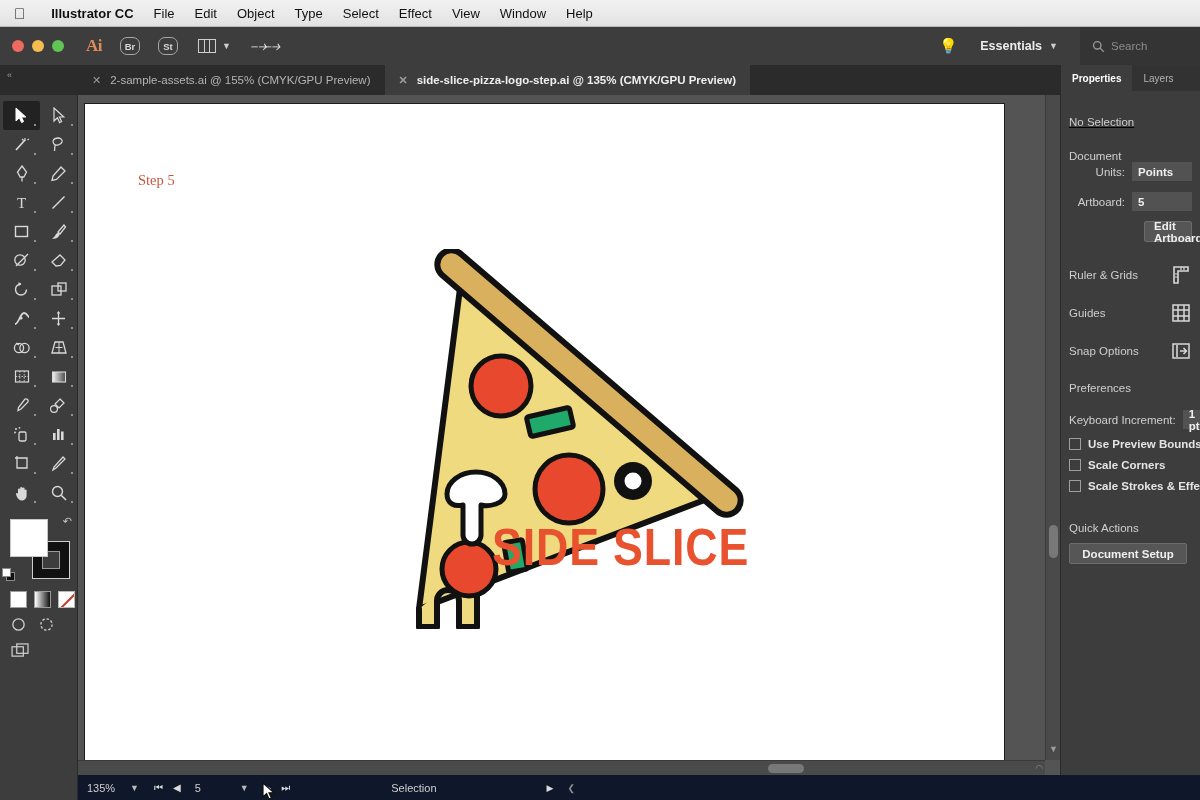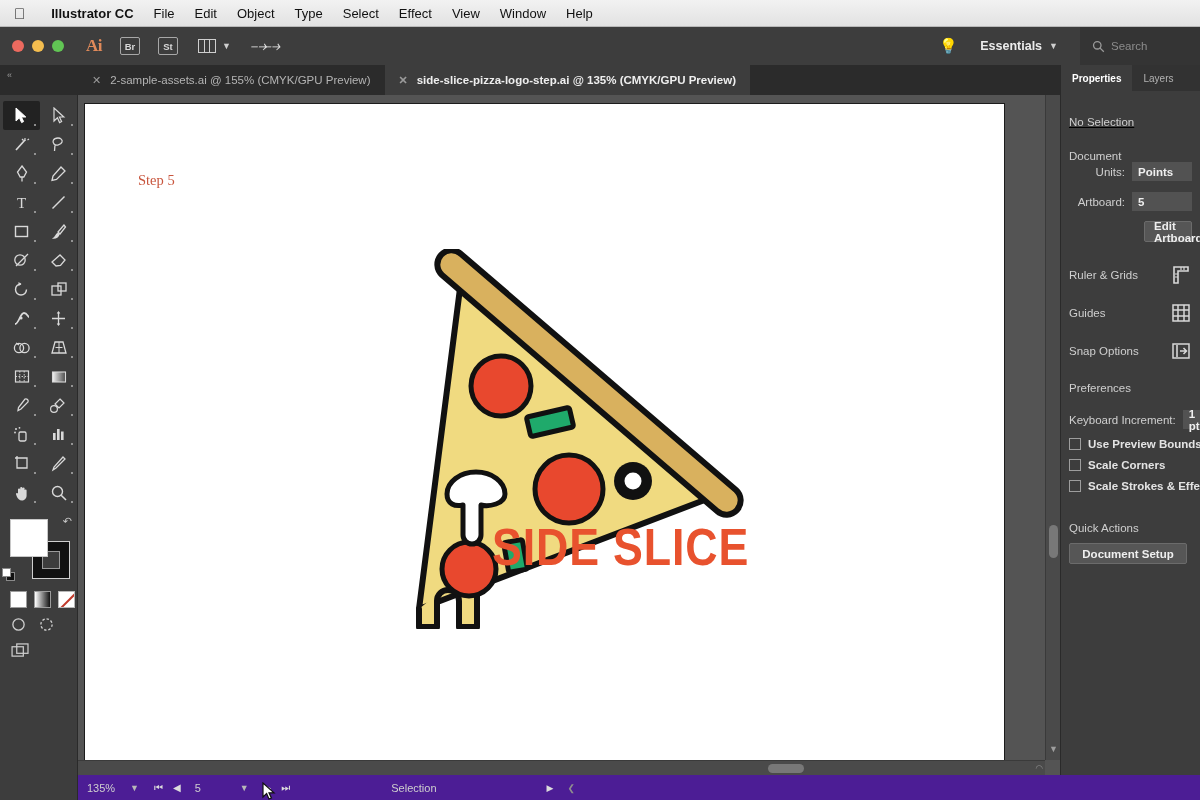"Br" .sqbtn { border-radius: 2px -> 7px }
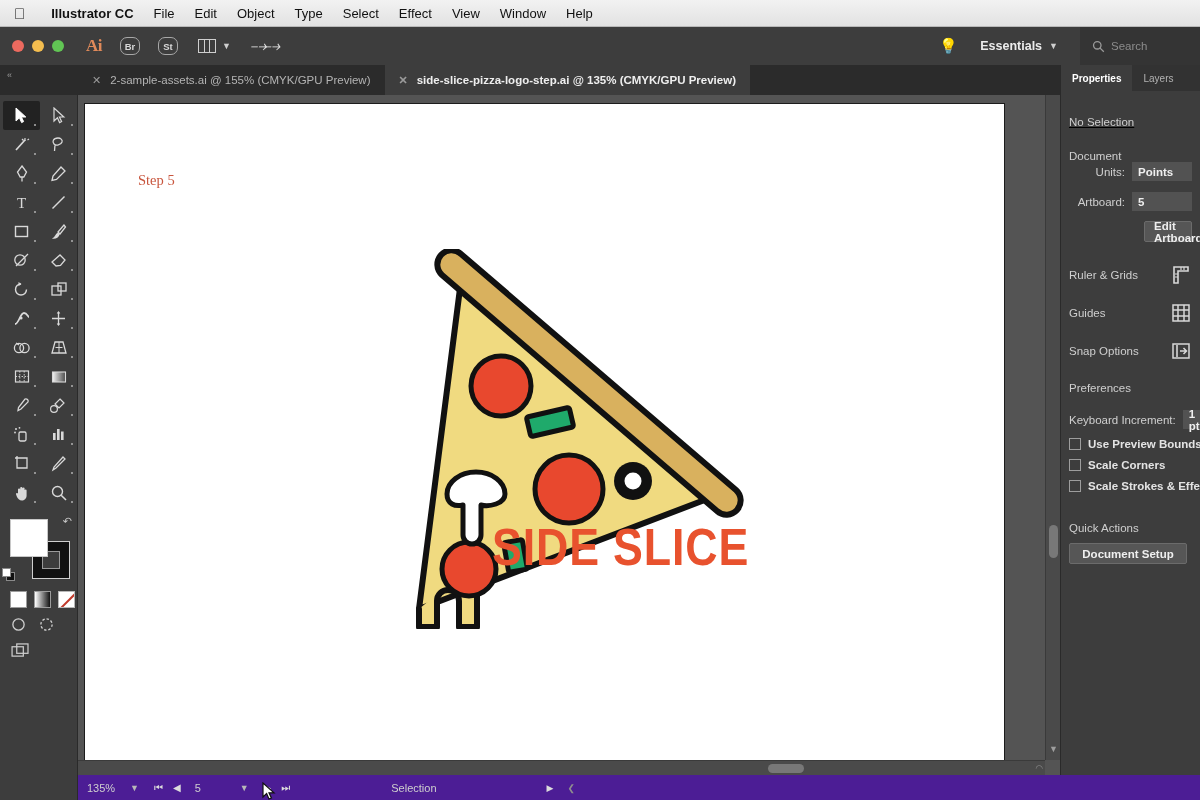"135%" .status { background: #4c1d95 -> #0f172a }
